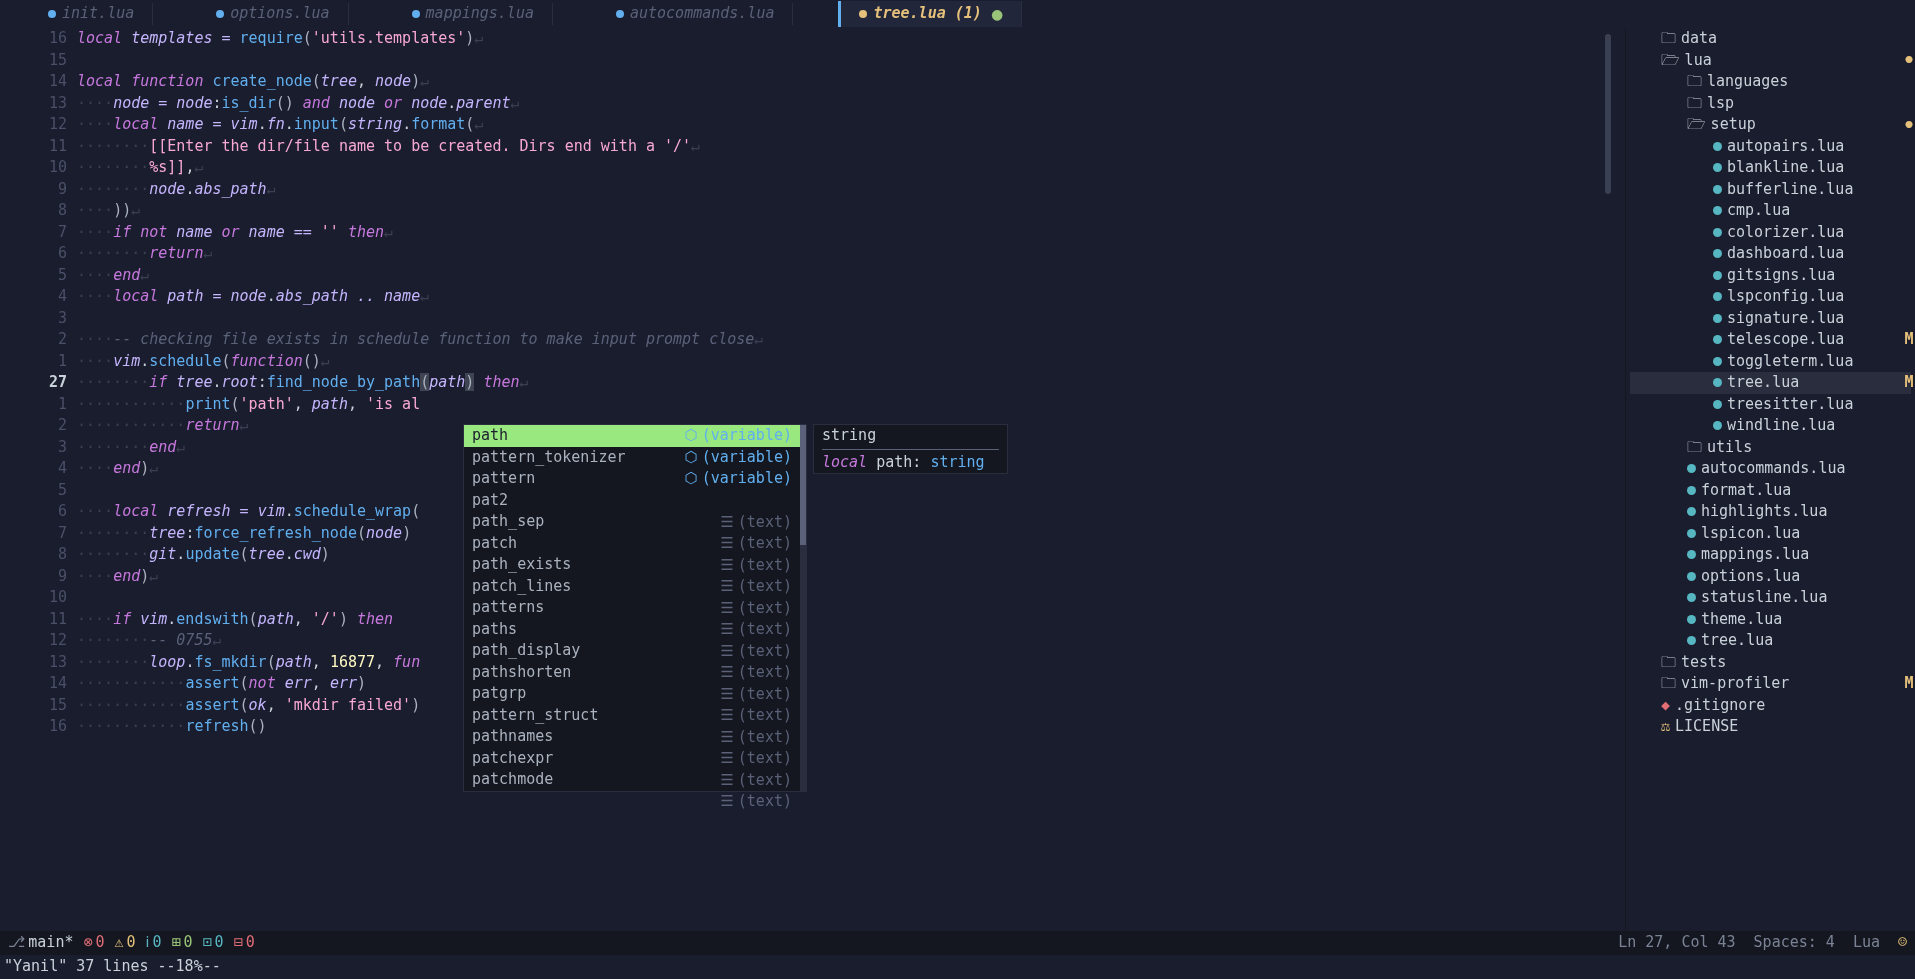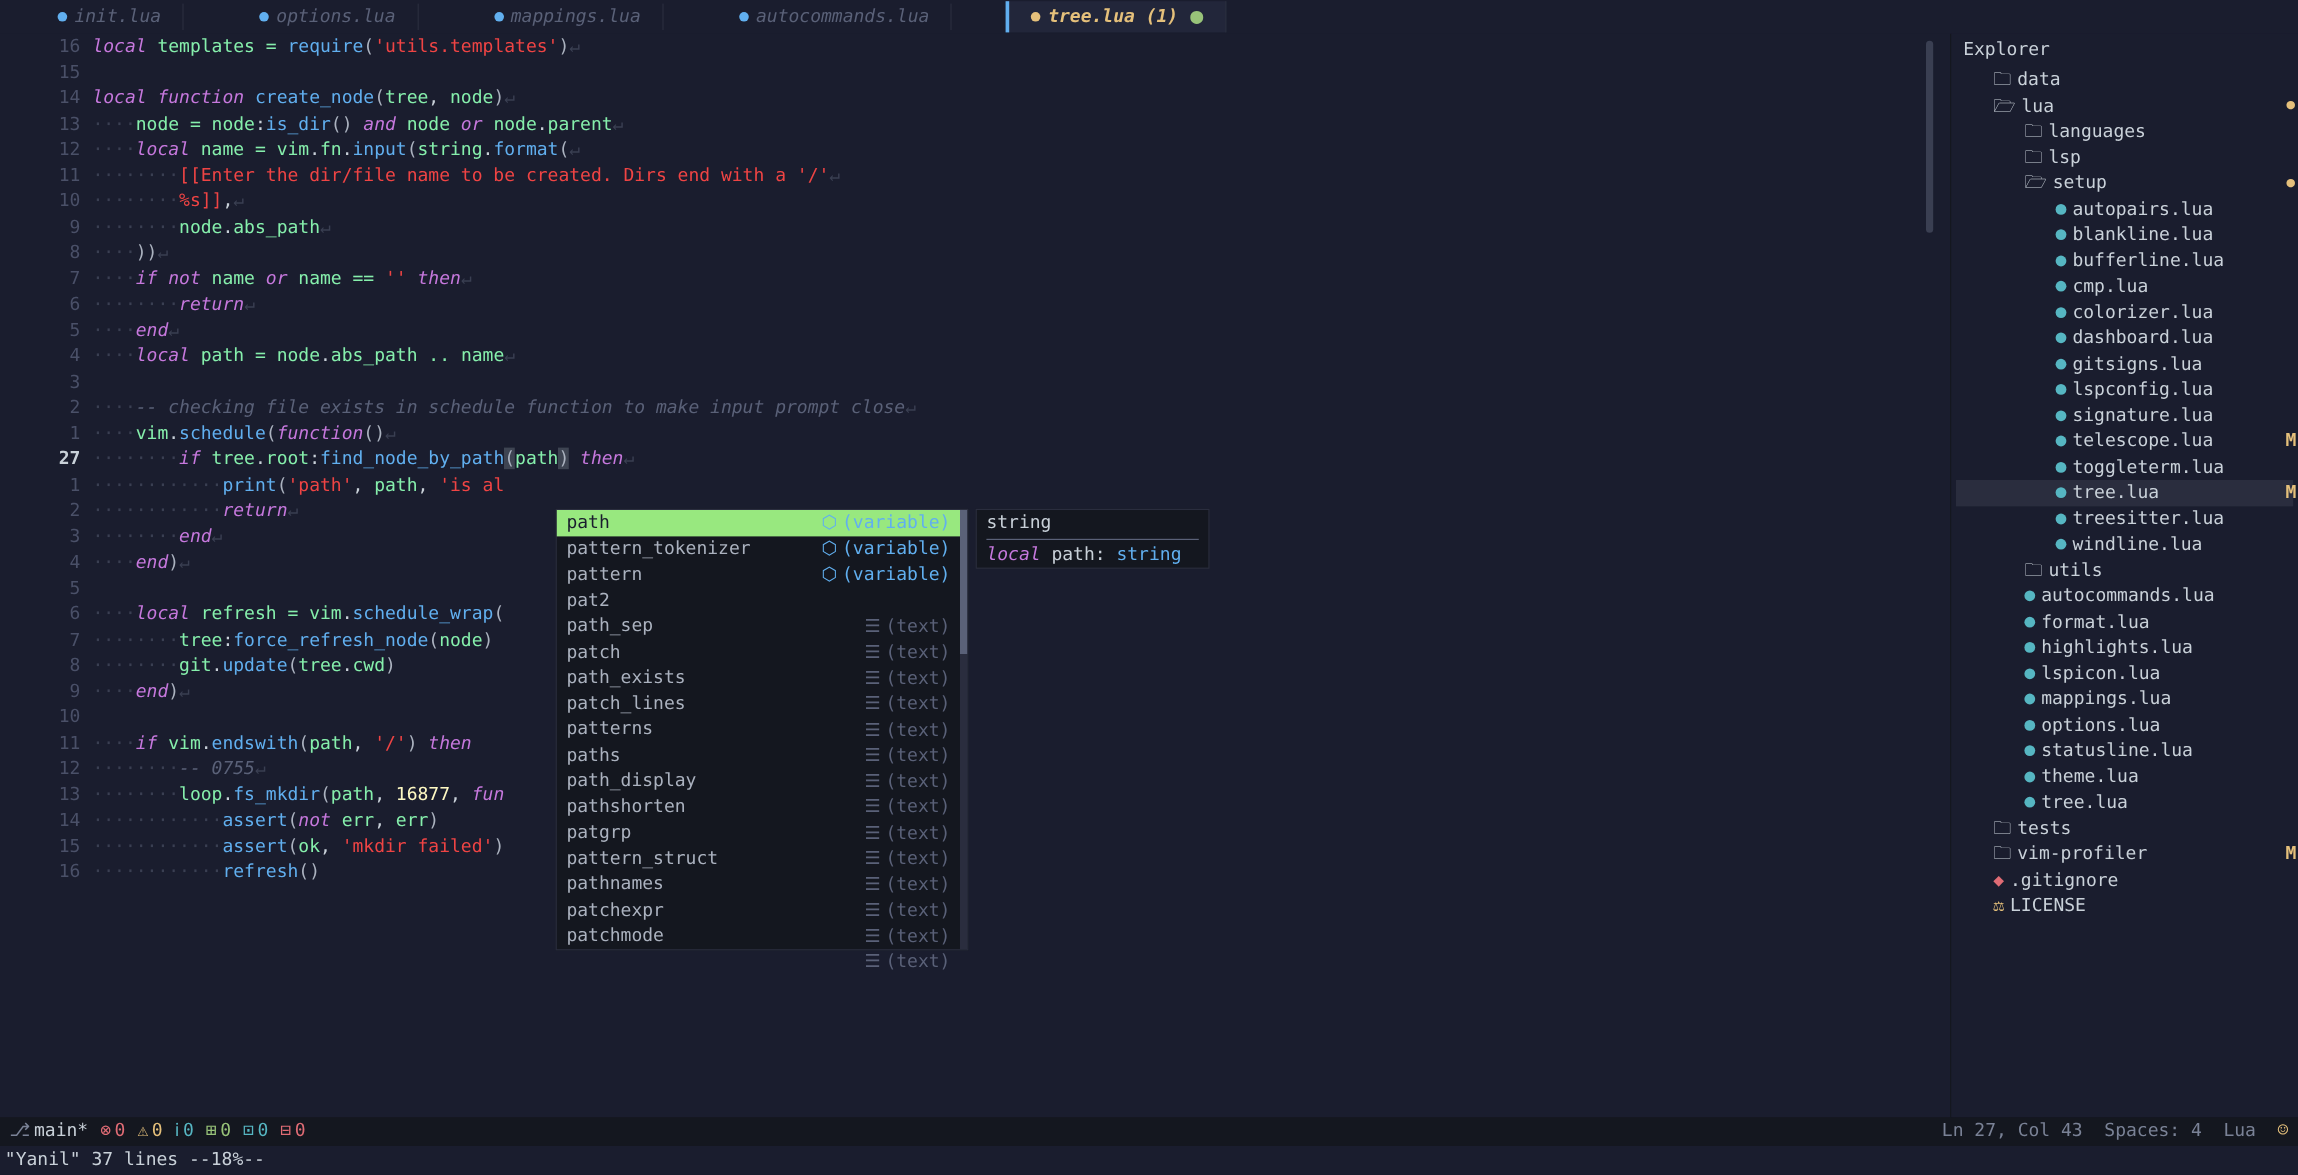"templates" .var { color: #86efac -> #c4b5fd; font-style: none -> italic }
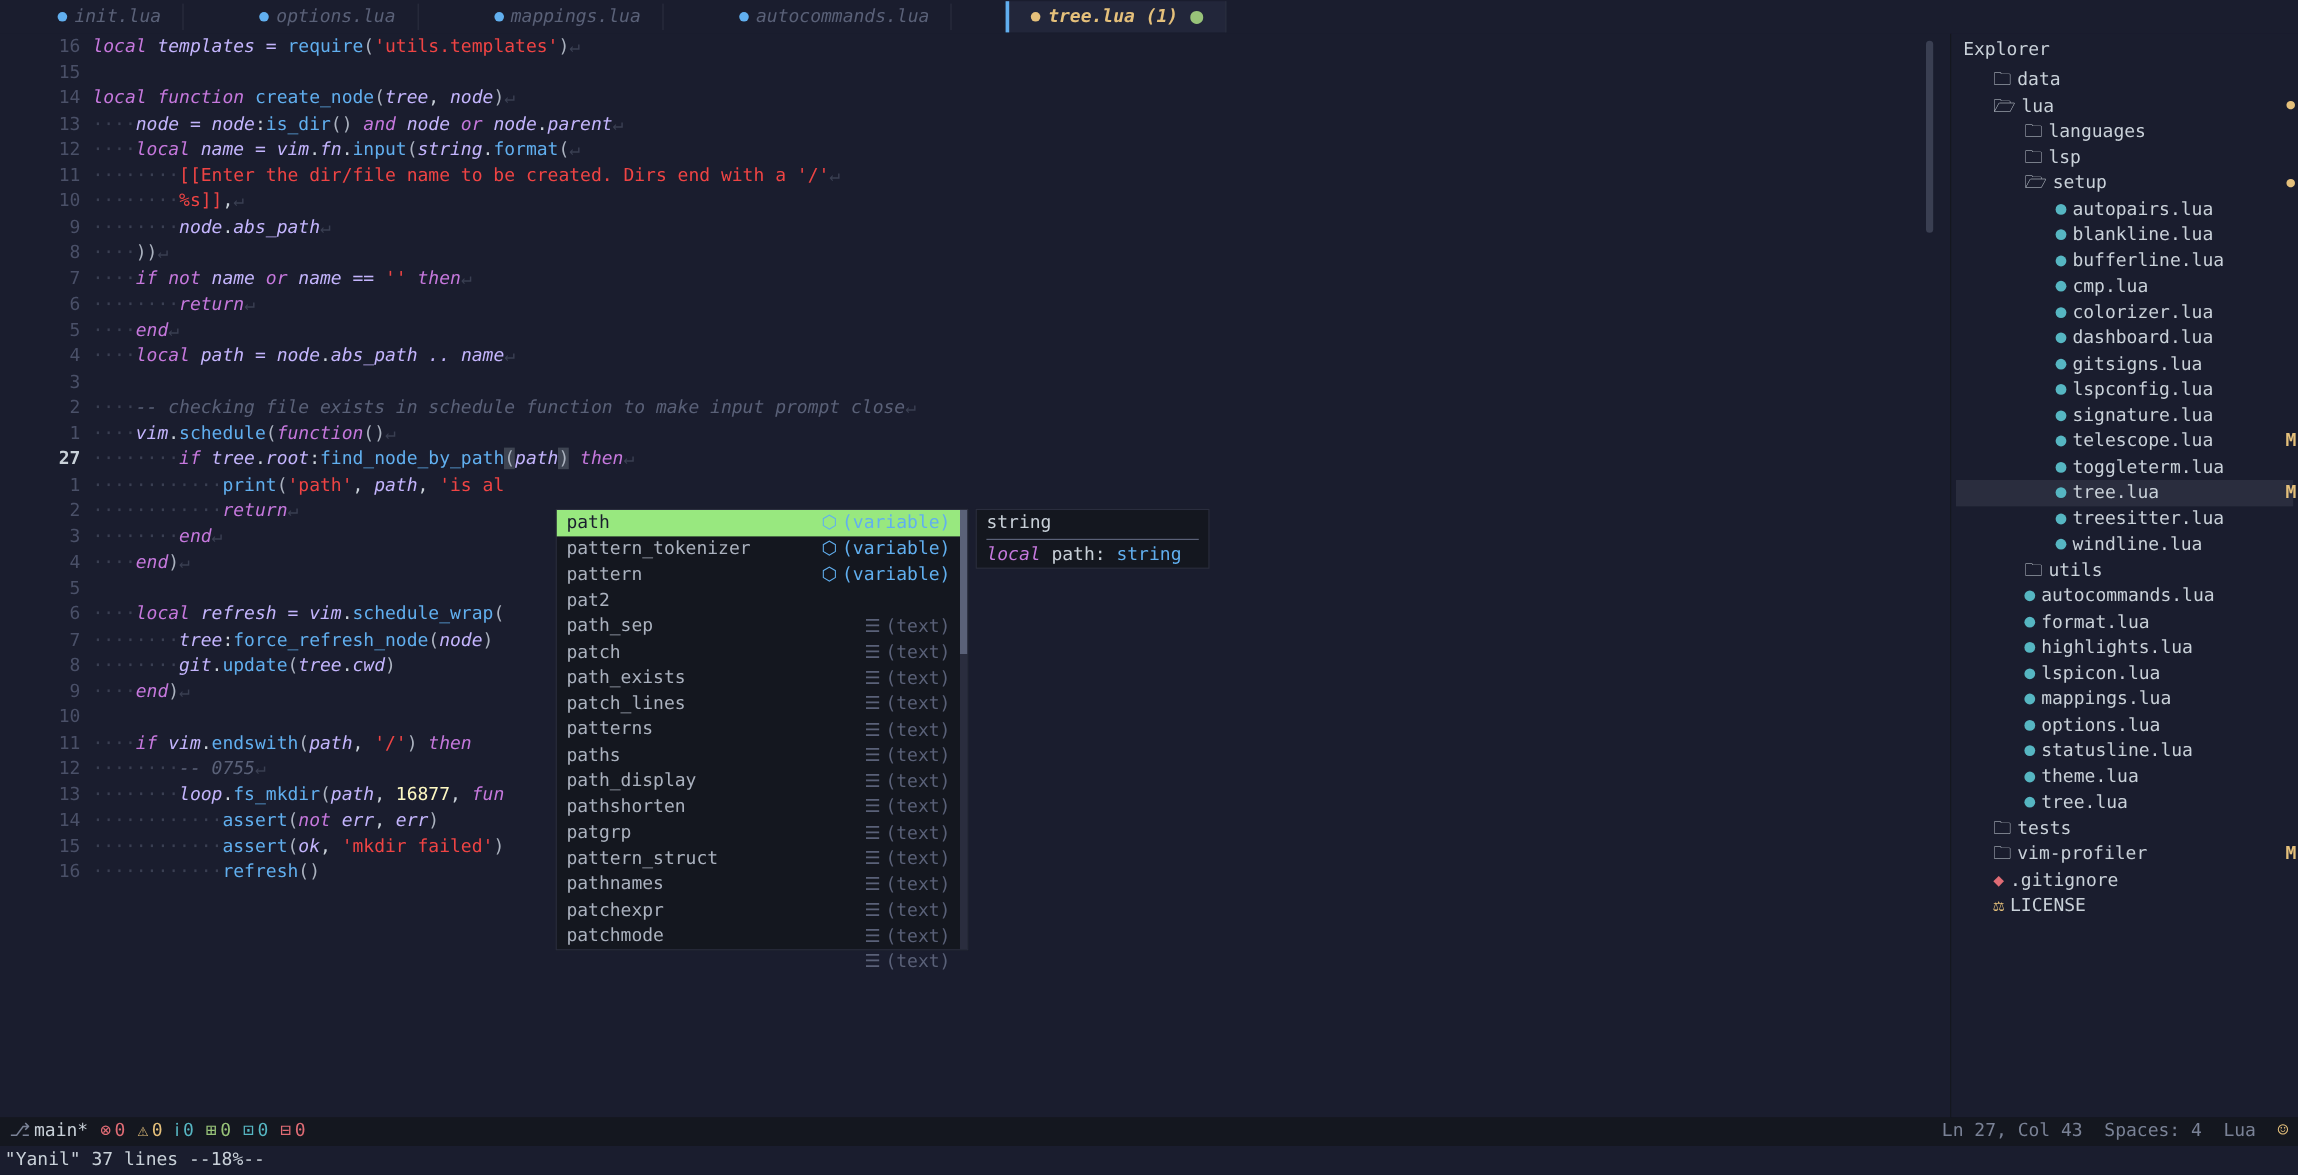"'utils.templates'" .str { color: #ef4444 -> #f9a8d4 }
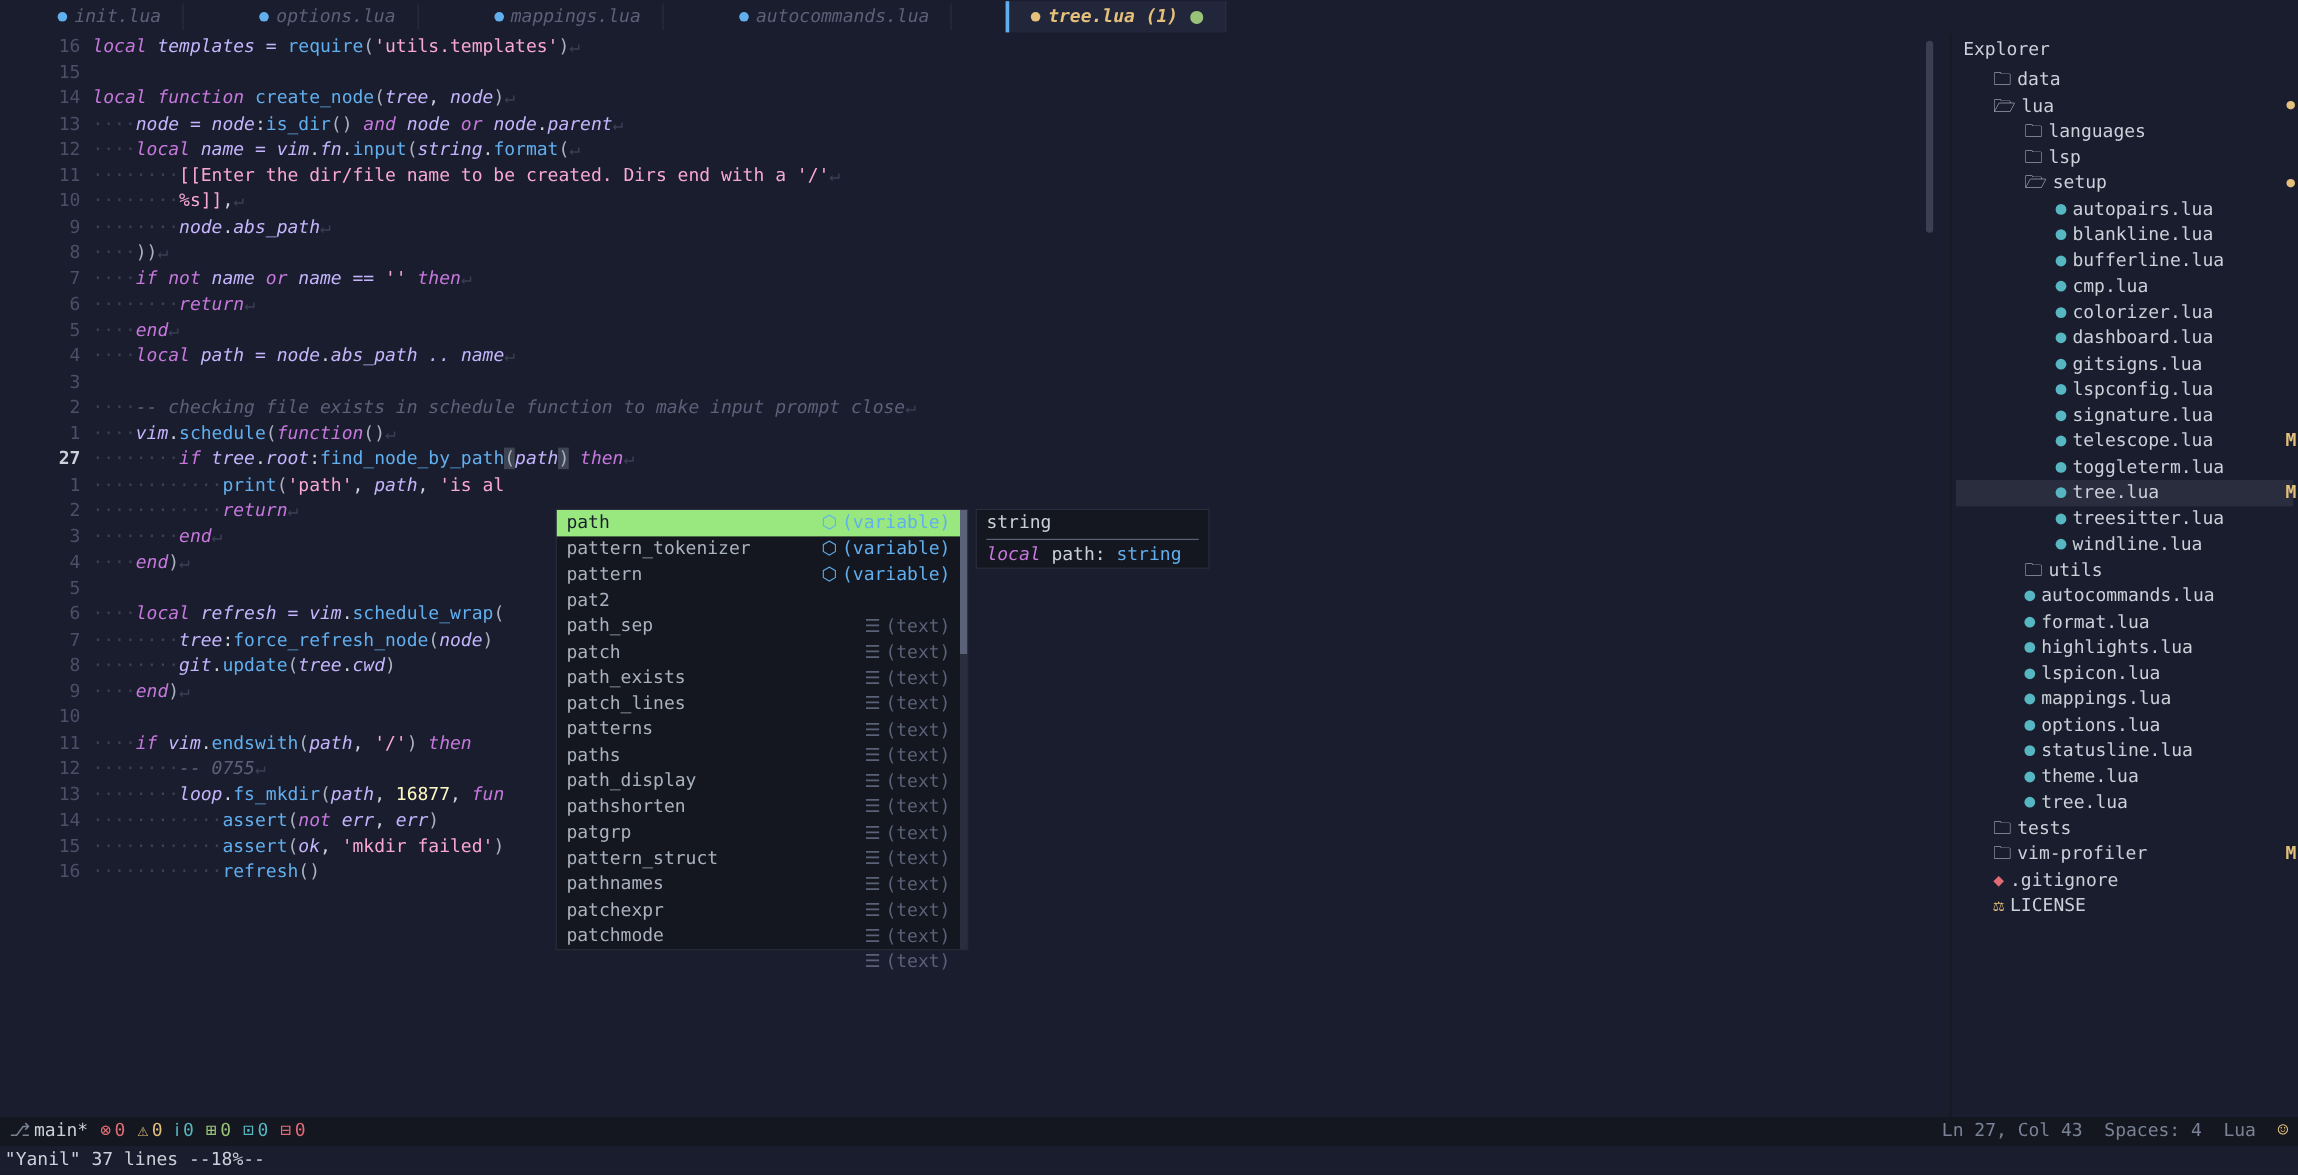"Explorer" div.explorer-title { html: <div>Explorer</div> -> none }
